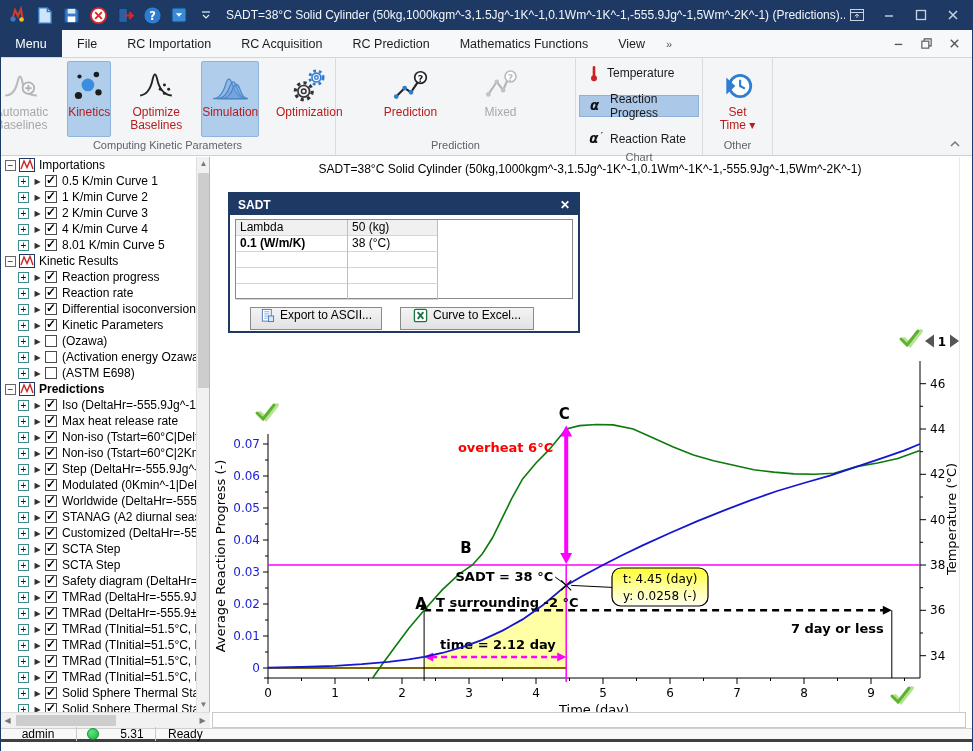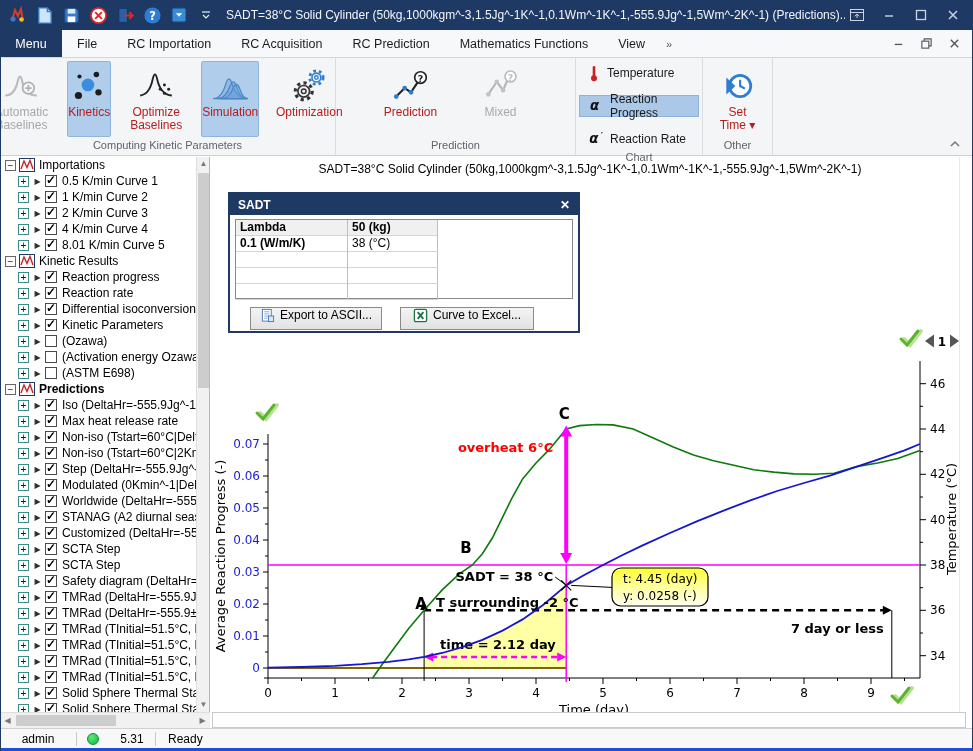"Lambda" .dlg-row.hdr .dlg-cell { font-weight: bold -> normal }
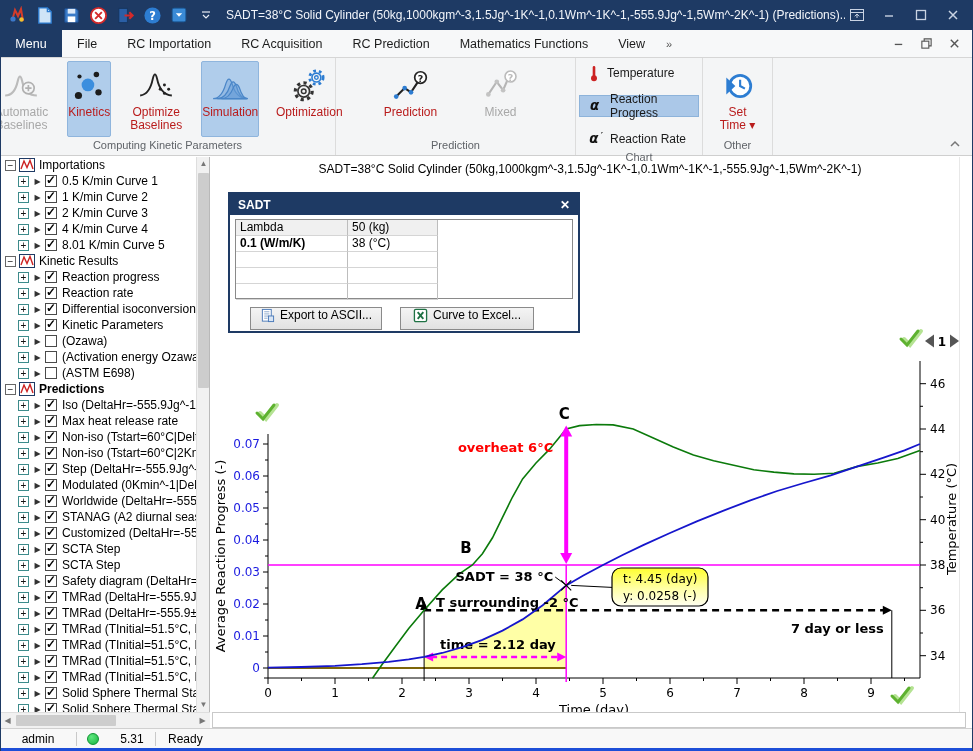"admin" .statusbar { border-bottom: 3px solid #1d4ed8 -> 3px solid #404040; height: 23px -> 14px }
